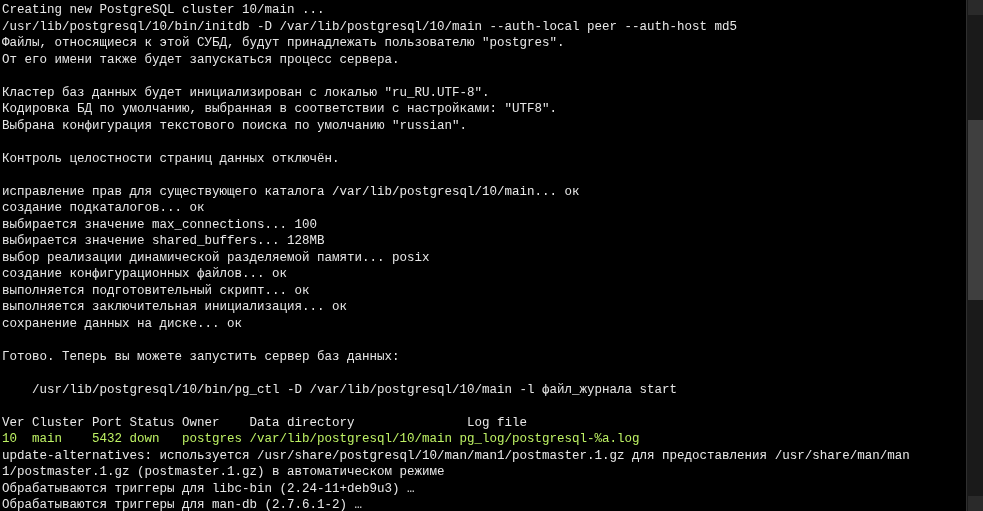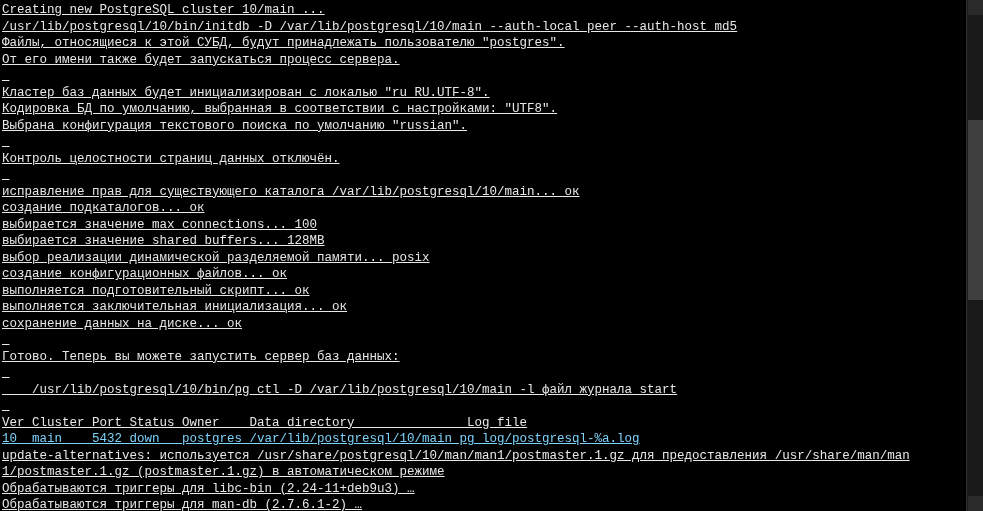"Creating new PostgreSQL cluster 10/main" .line { text-decoration: underline -> none }
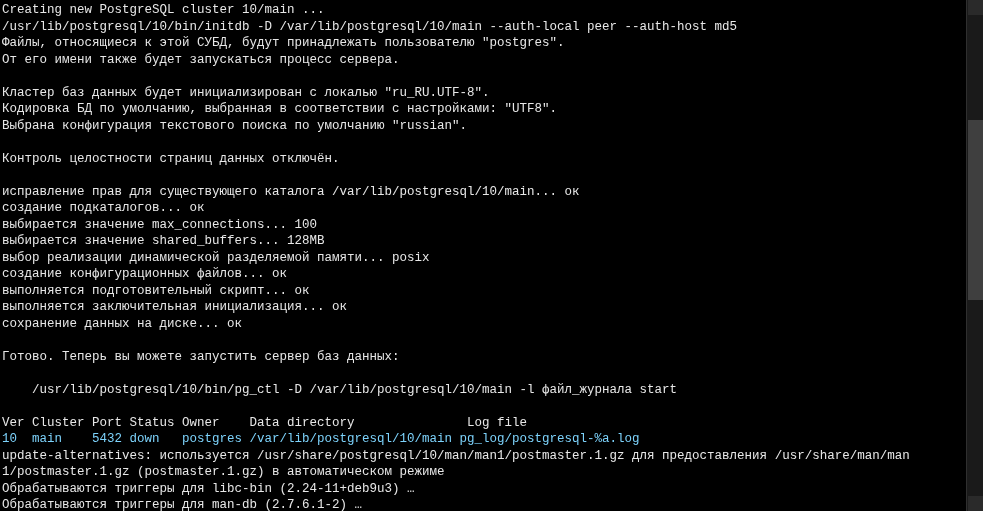"10 main 5432 down postgres" .red { color: #7dd3fc -> #bef264 }
